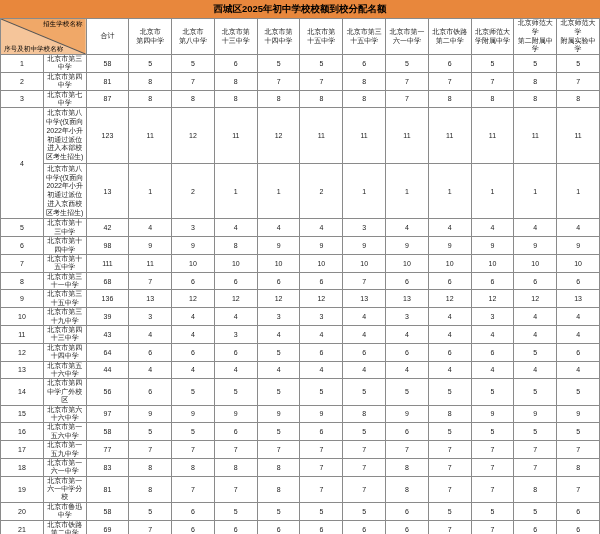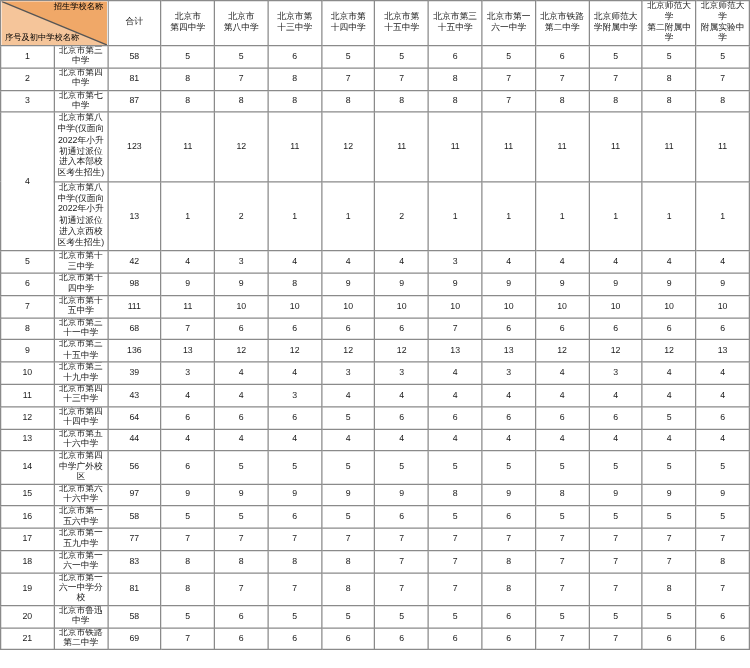"西城区2025年初中学校校额到校分配名额" div.title-bar { html: none -> <div> <span>西城区2025年初中学校校额到校分配名额</span> </div> }
